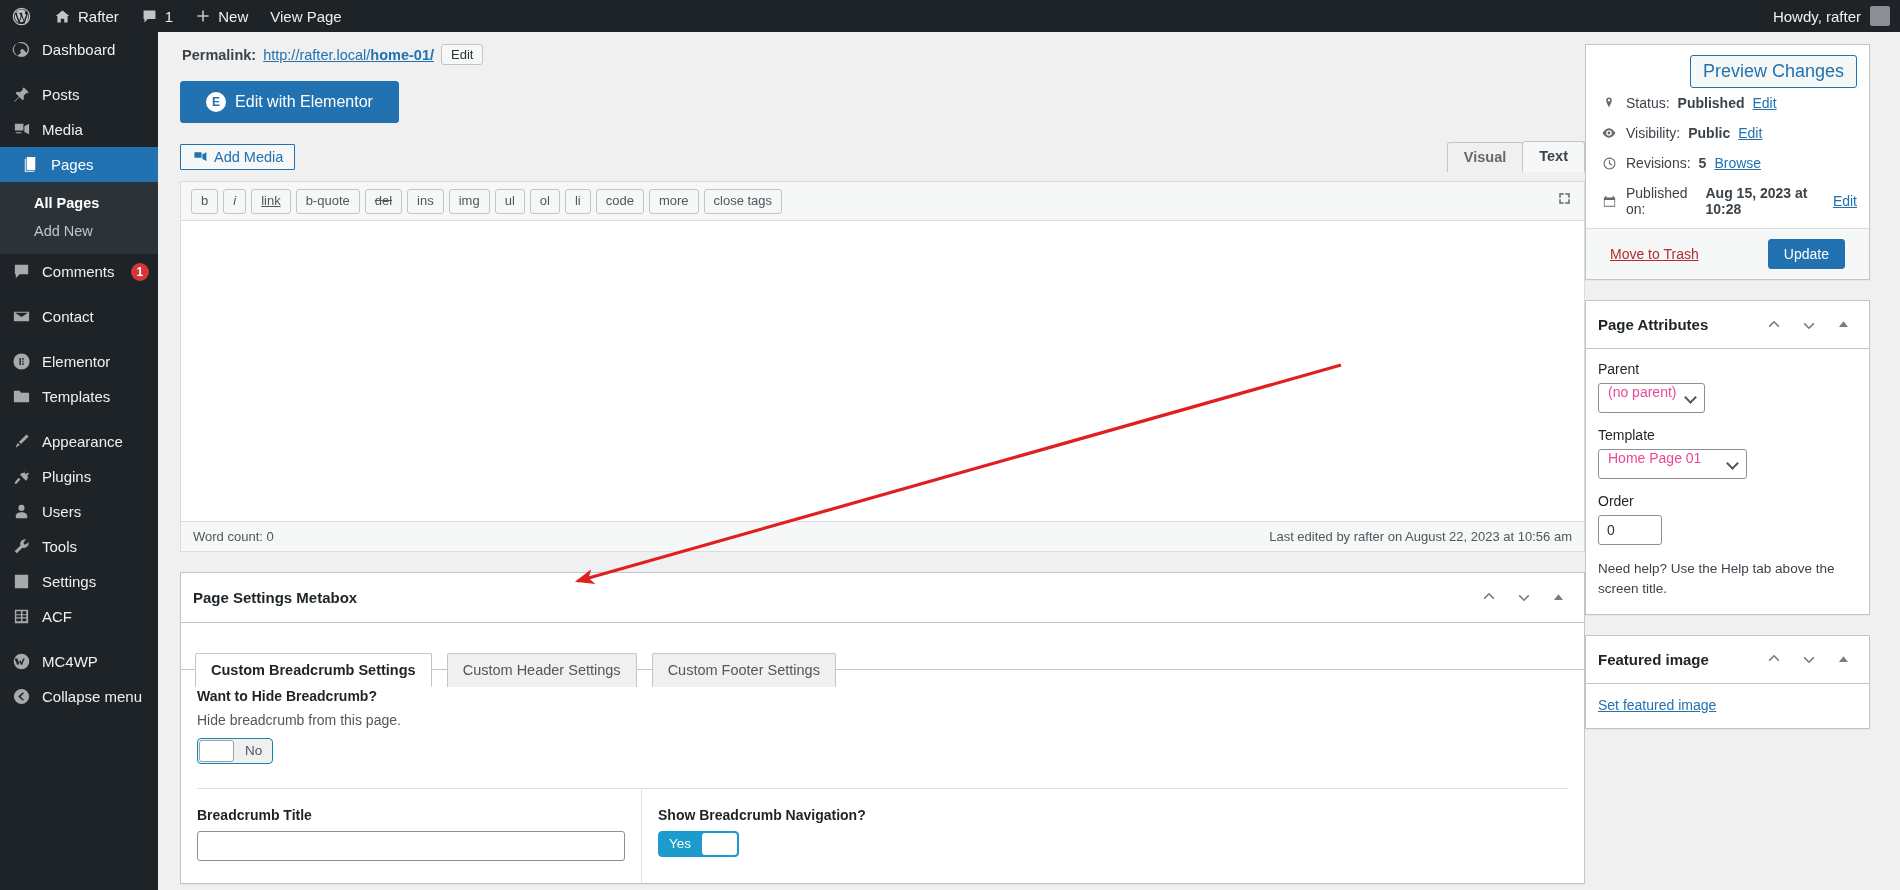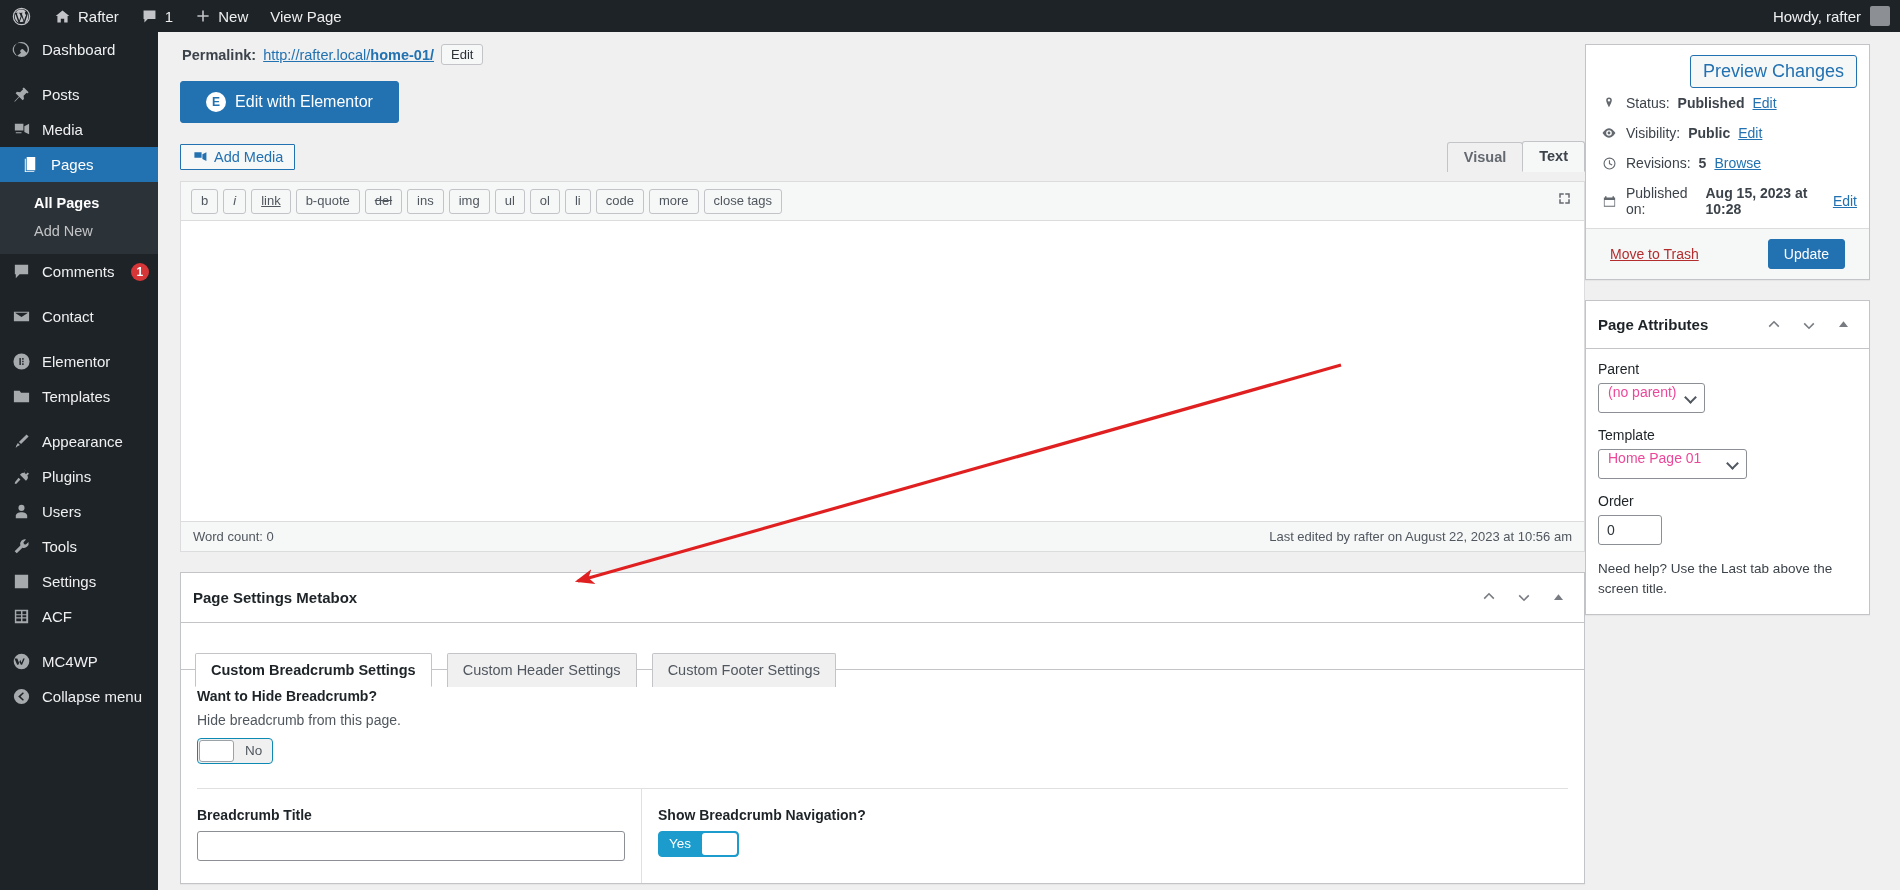"Need help? Use the Last" div.help-text { text: Last -> Help }
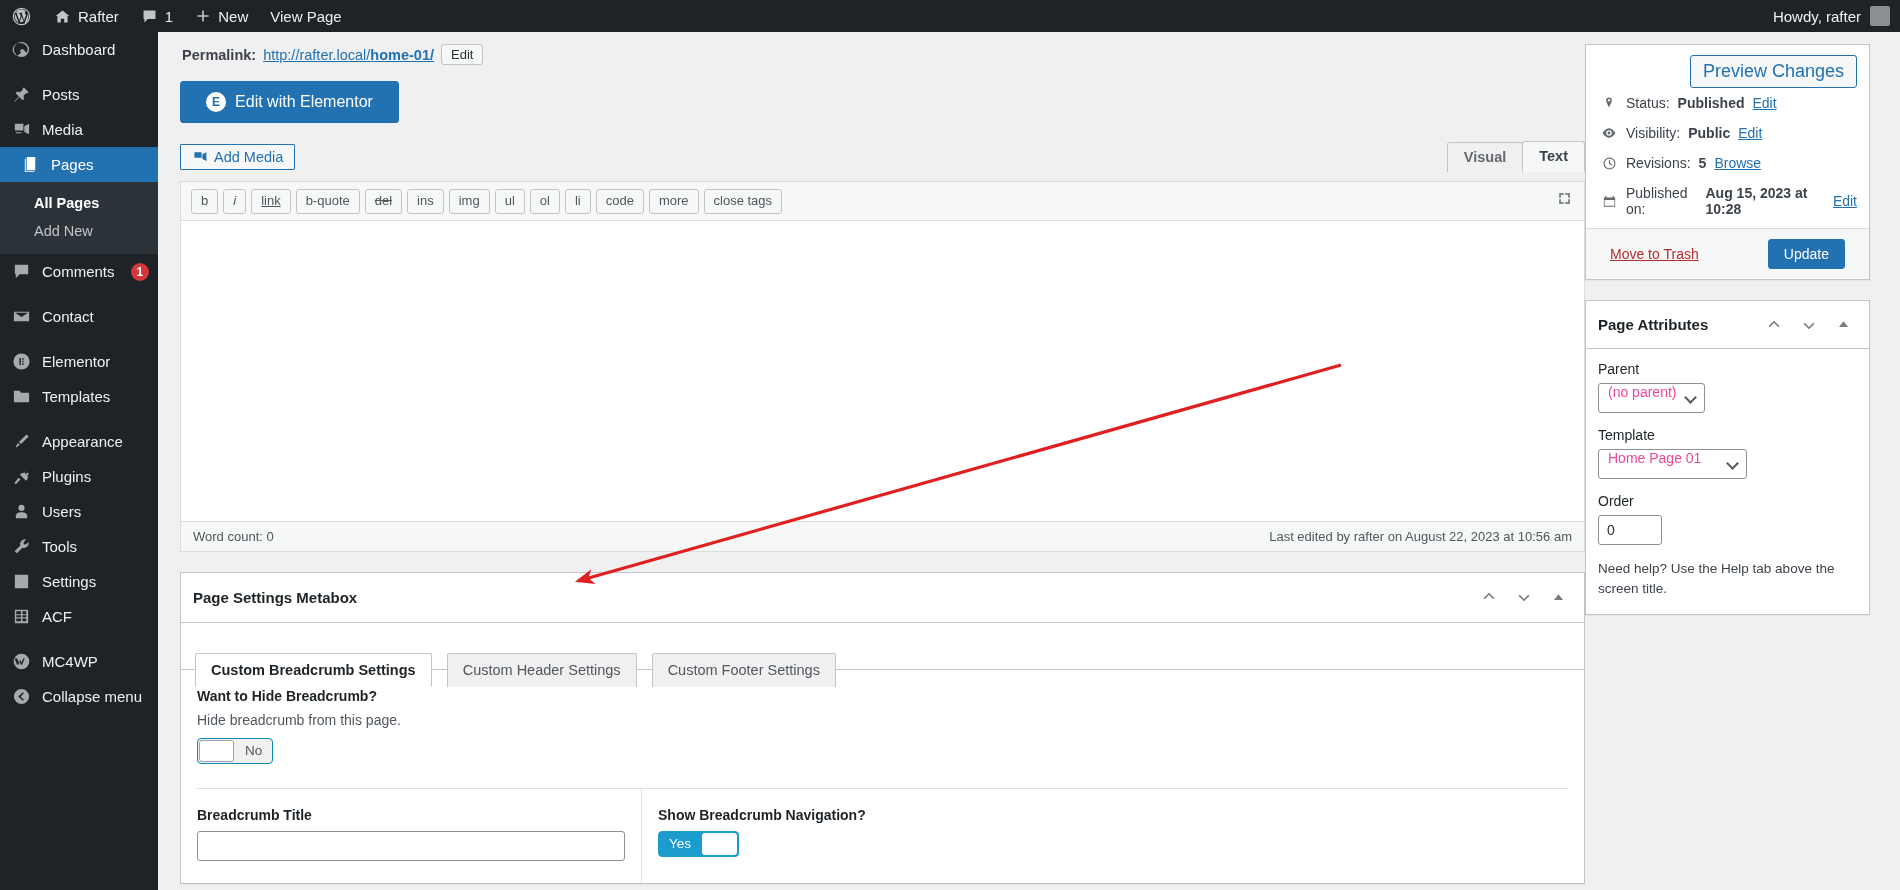"Featured image" div.panel { html: none -> <div> <div> <span>Featured image</span> <div> <span> <svg> <path></path> </svg> </span> <span> <svg> <path></path> </svg> </span> <span> <svg> <path></path> </svg> </span> </div> </div> <div> <span>Set featured image</span> </div> </div> }
